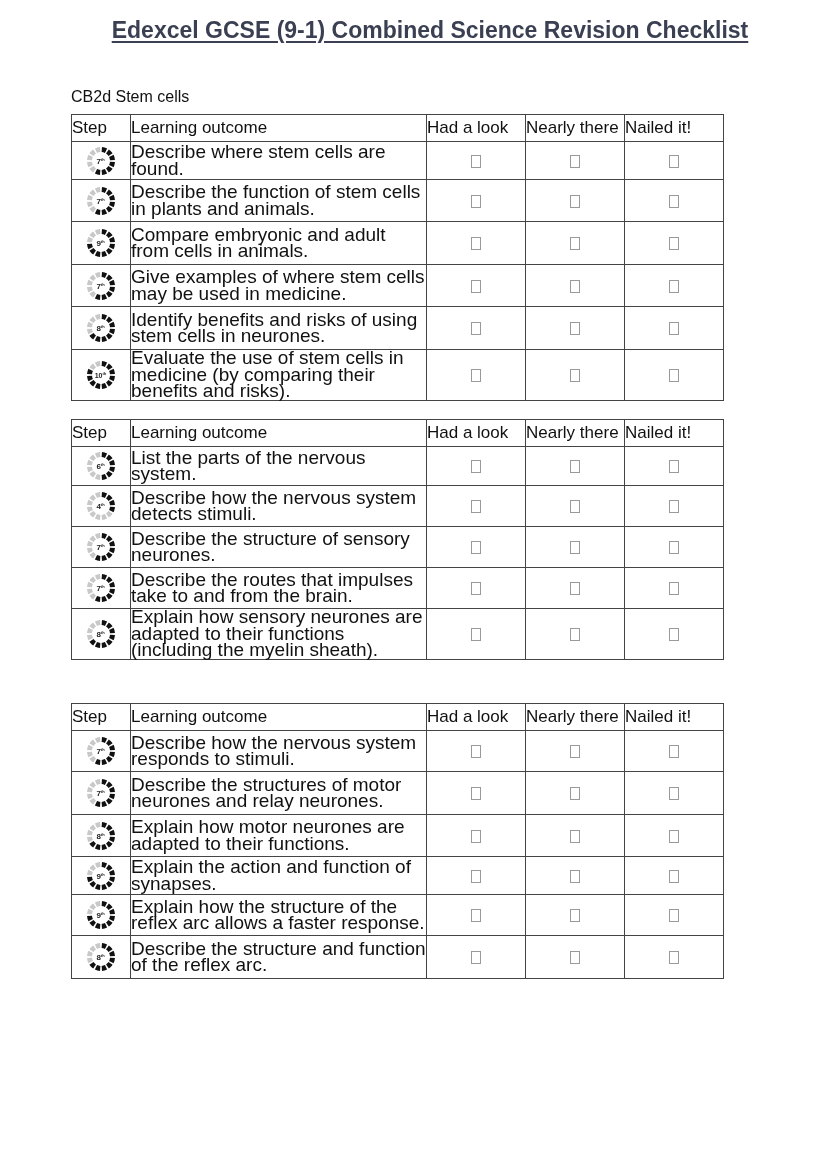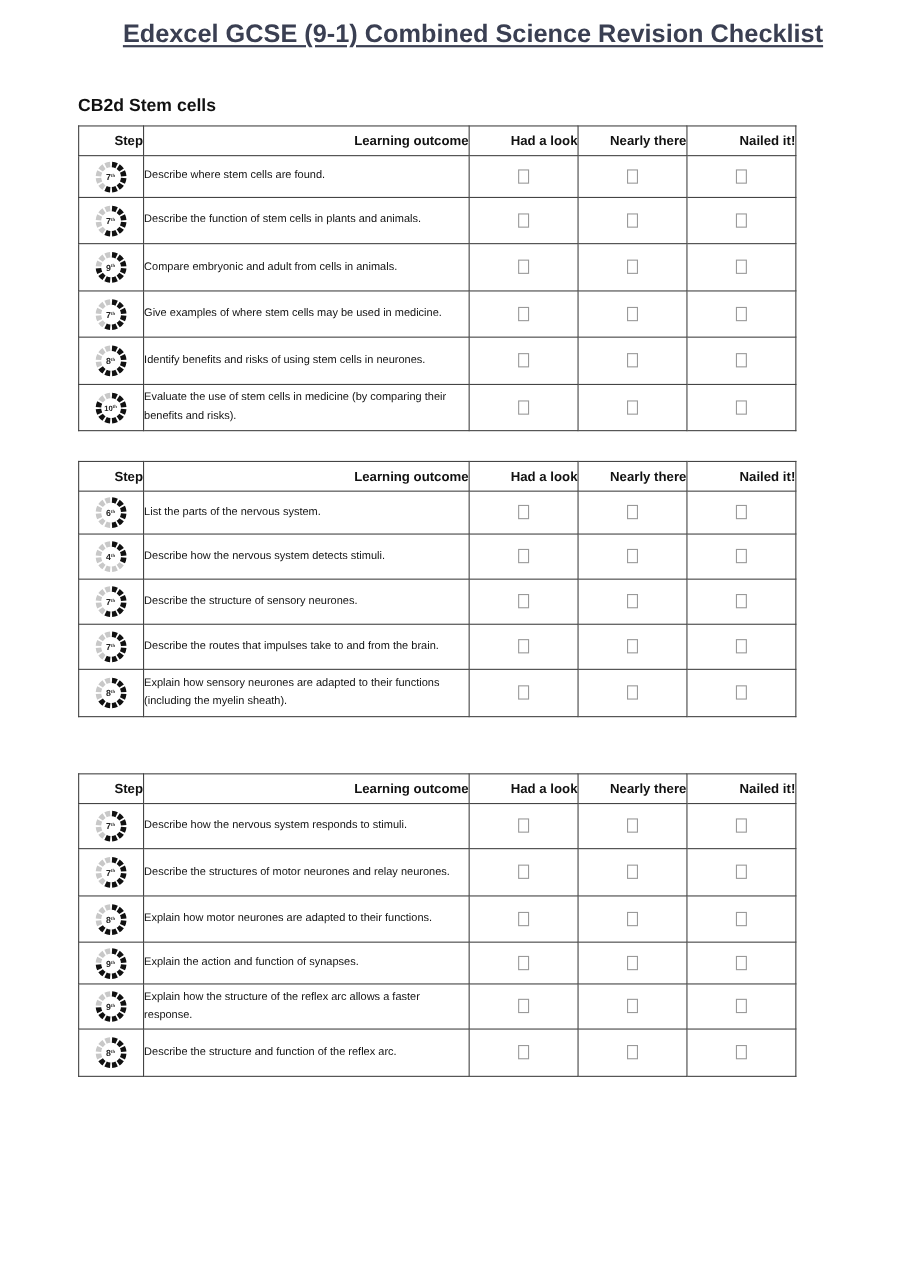"CB2d Stem cells" .section-title { font-weight: bold -> normal }
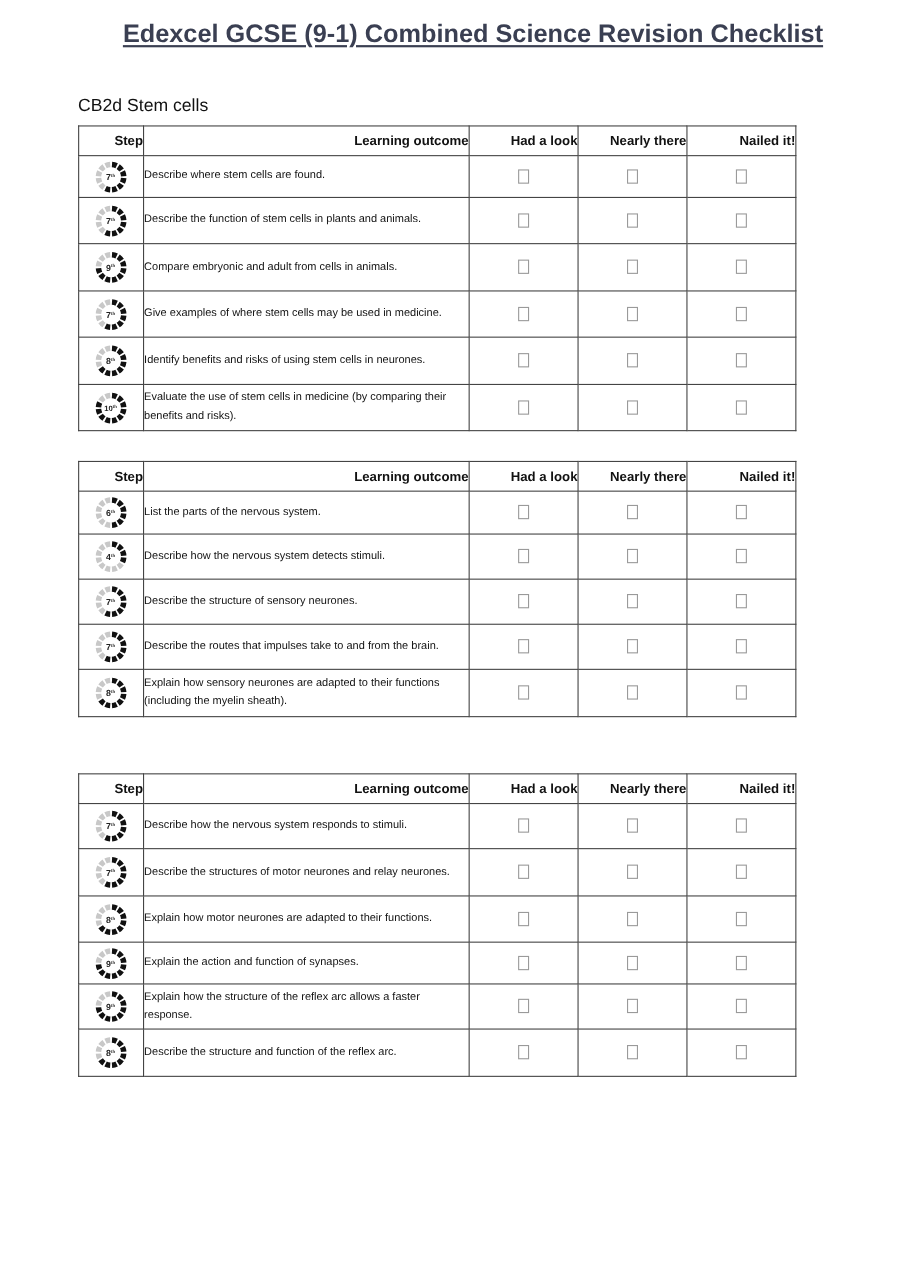"Step" table.checklist th { font-size: 12px -> 17px; font-weight: bold -> normal; text-align: right -> left }
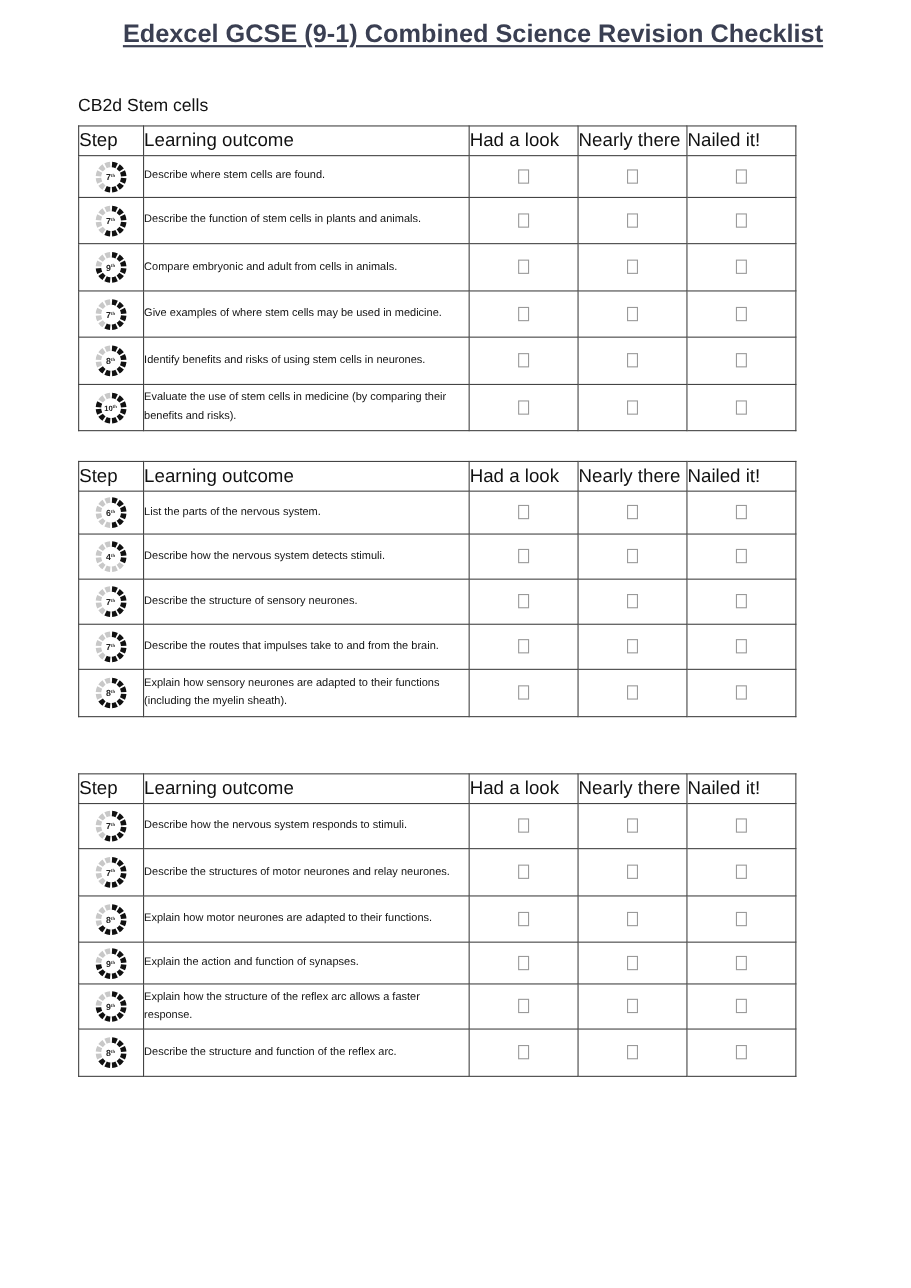"Describe where stem cells are" td.outcome { font-size: 10px -> 19px }
